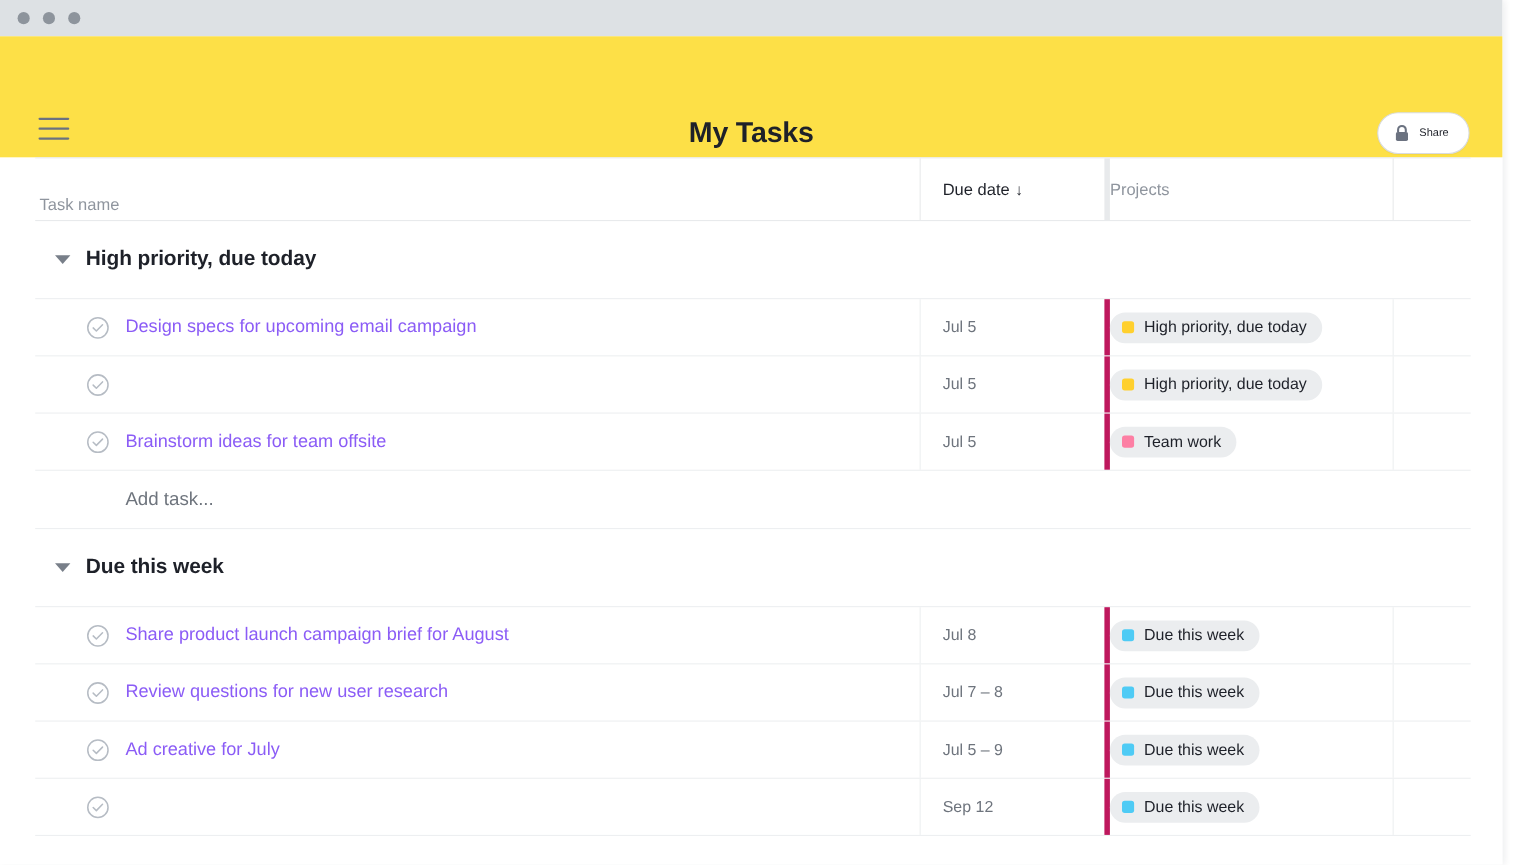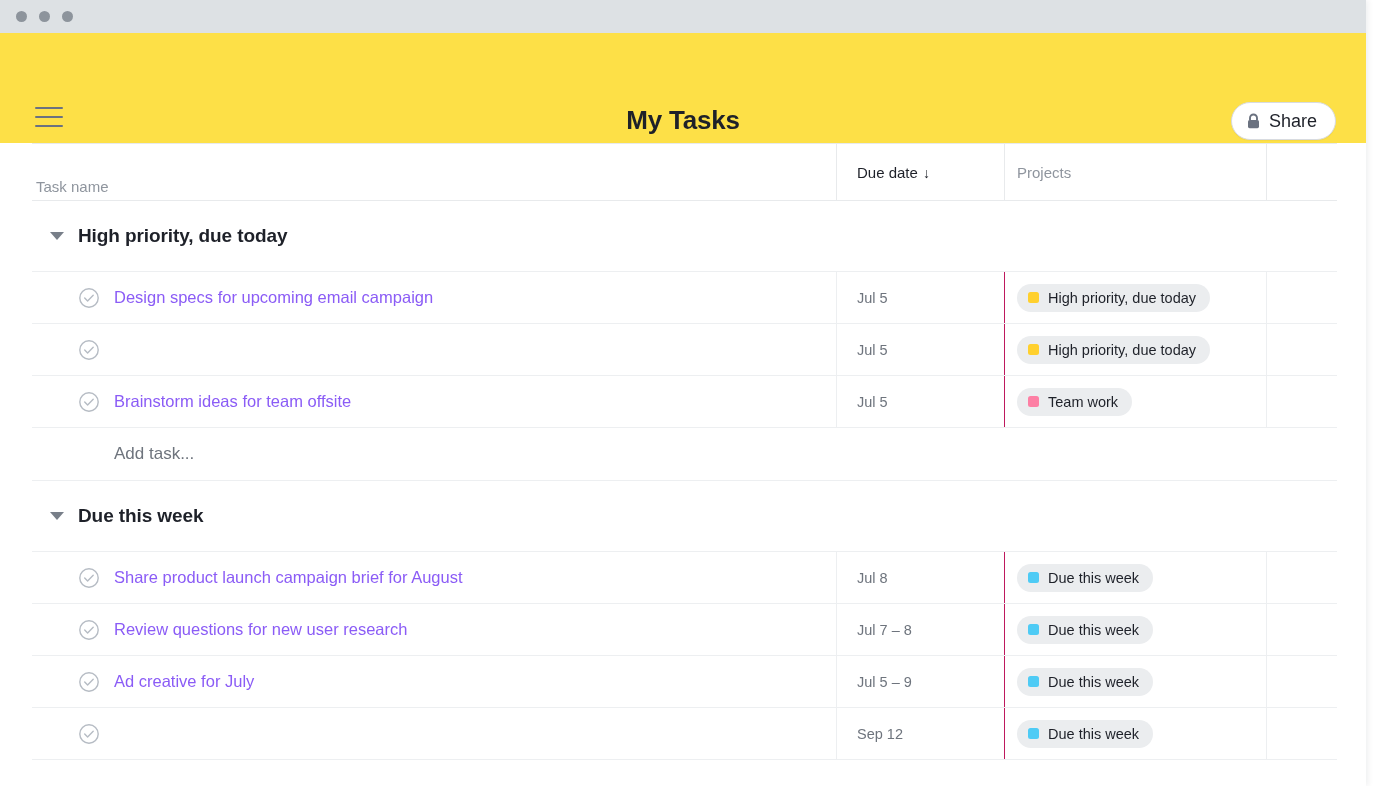"Share" .share-btn .label { font-size: 18px -> 10px }
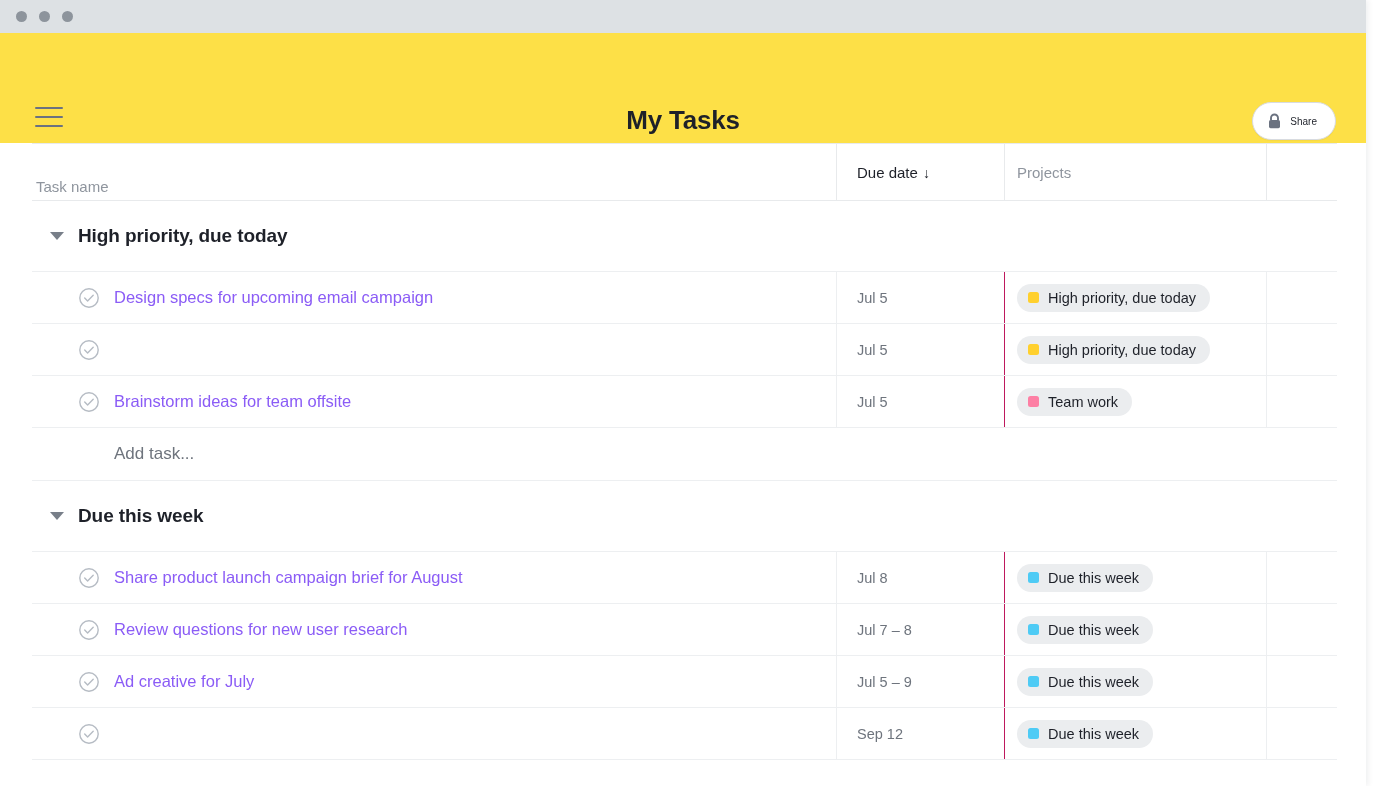"Projects" .cell-proj { border-left: 1px solid #be185d -> 5px solid #be185d; padding-left: 12px -> none }
